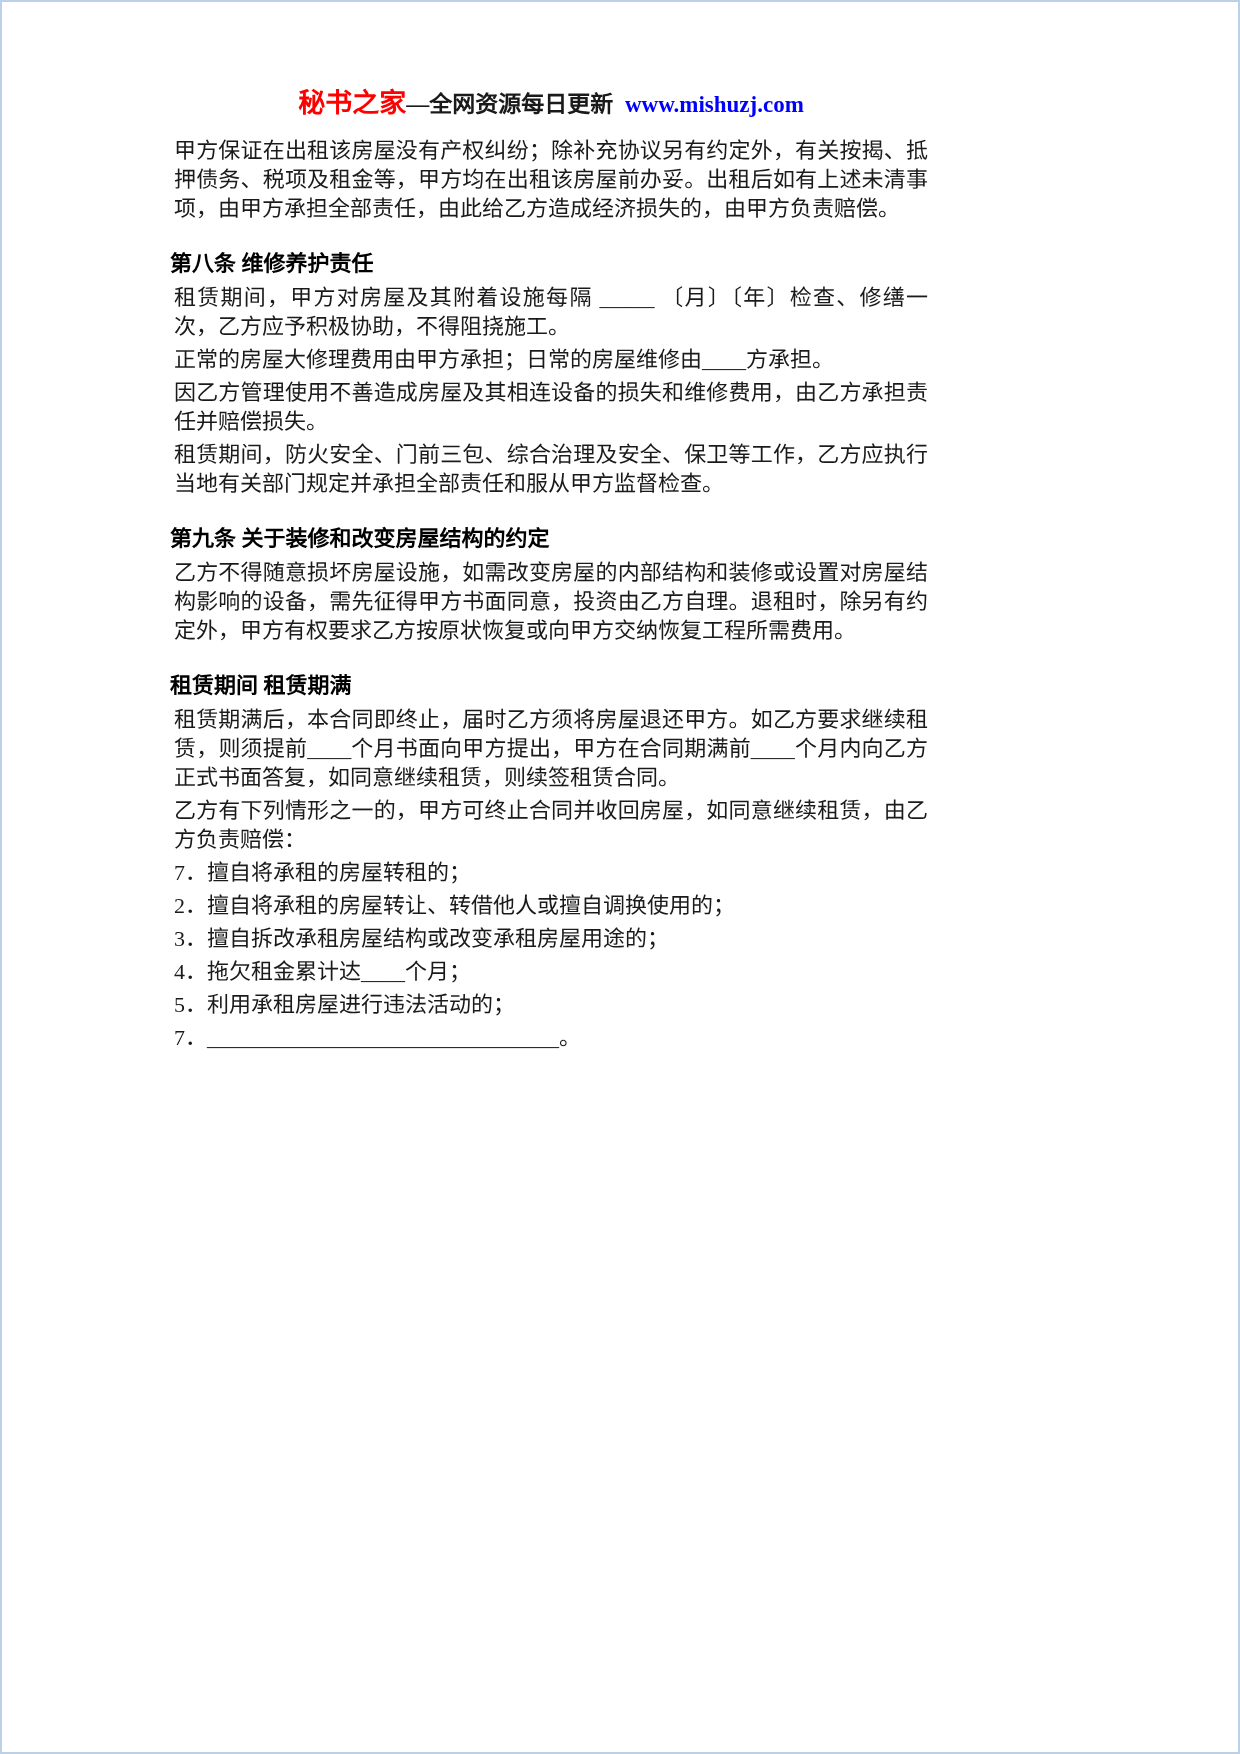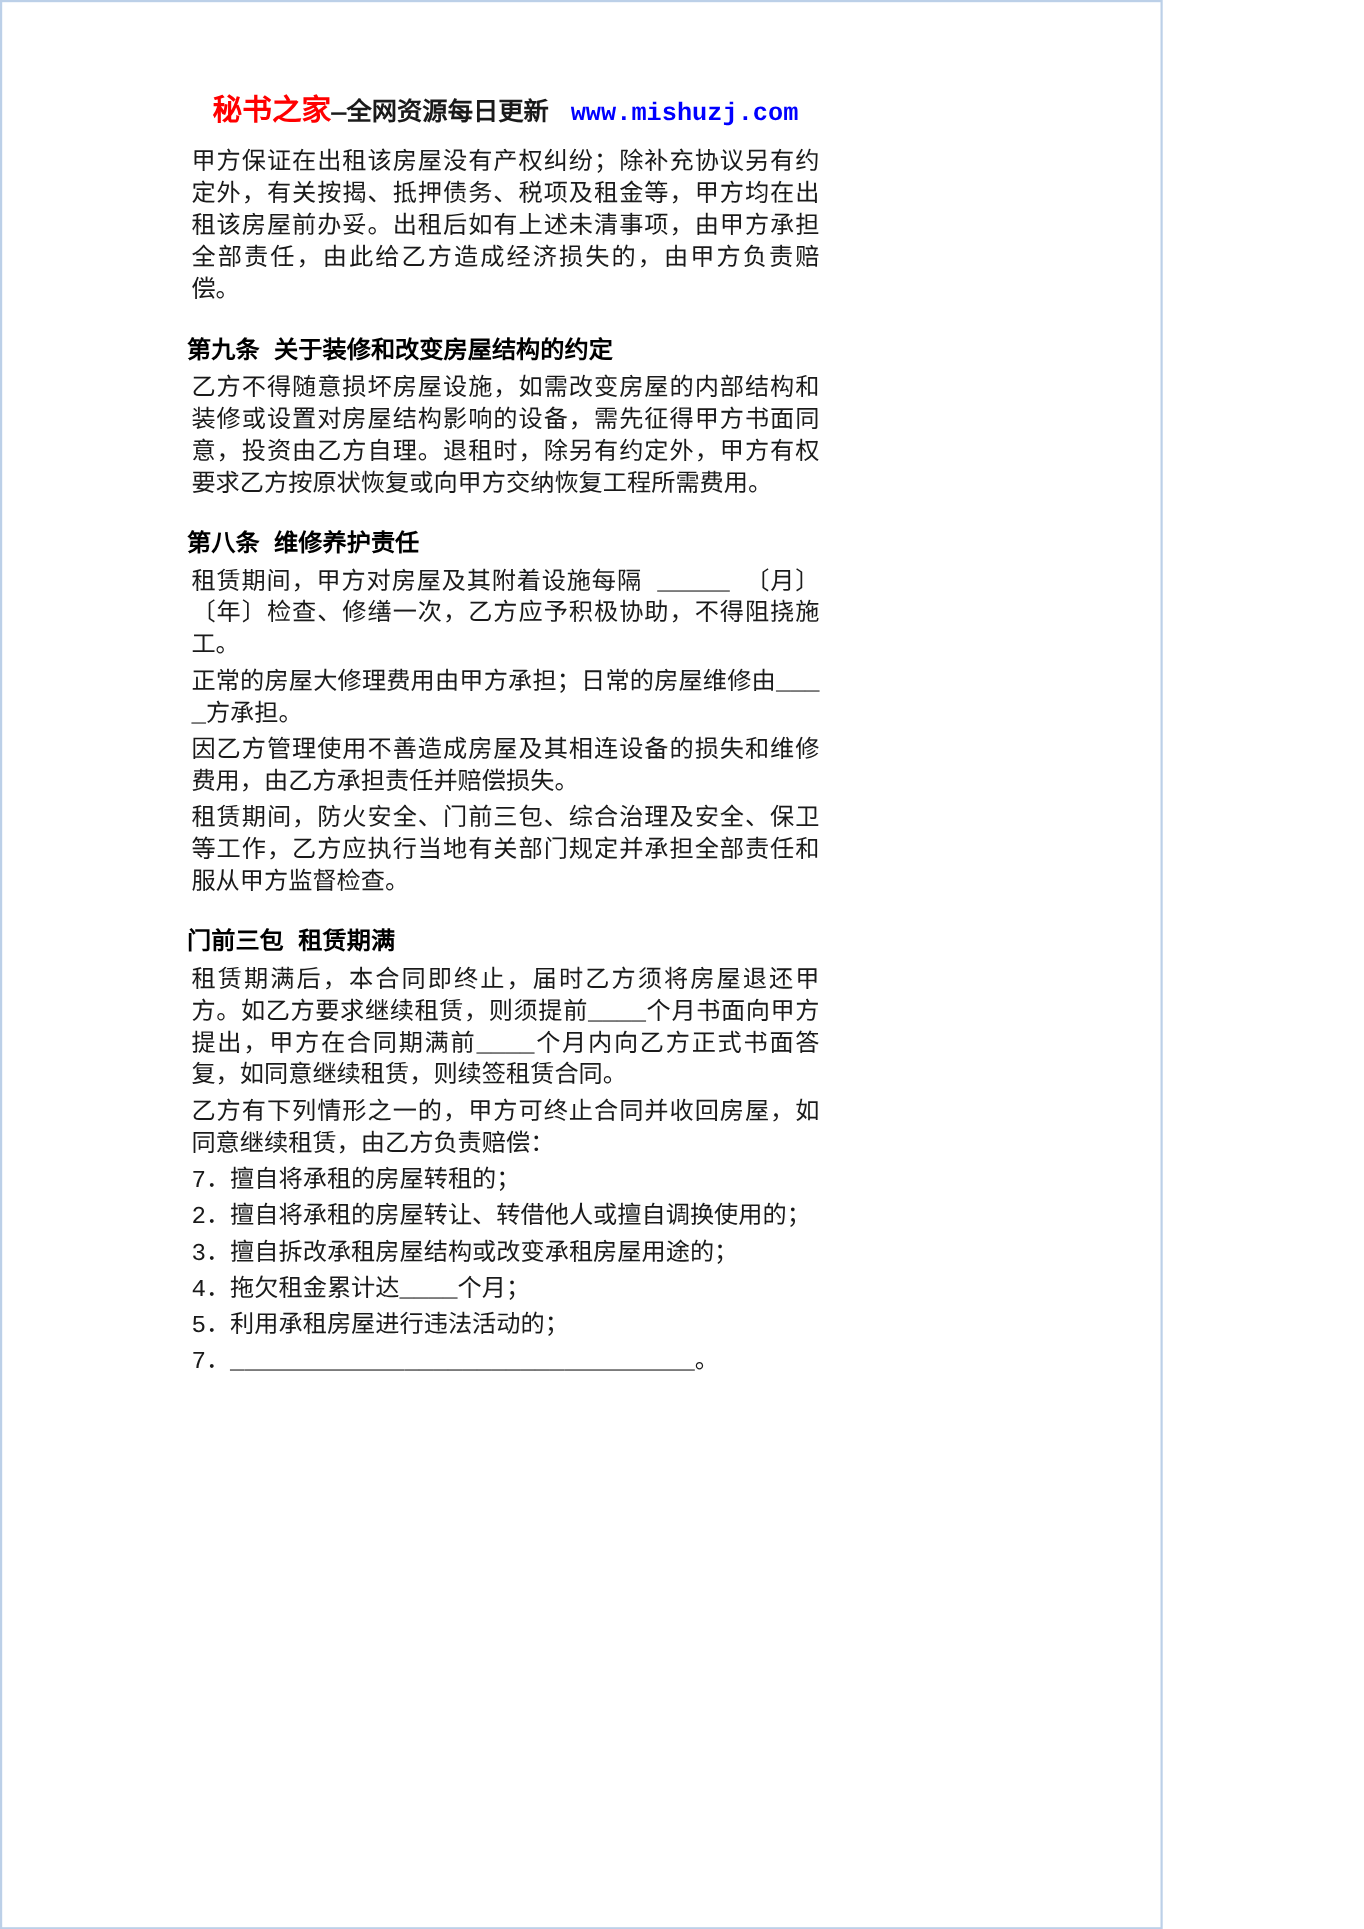"秘书之家—全网资源每日更新 www.mishuzj.com" .page { font-family: Liberation Mono, monospace -> Liberation Serif, serif; width: 1057px -> 1240px }
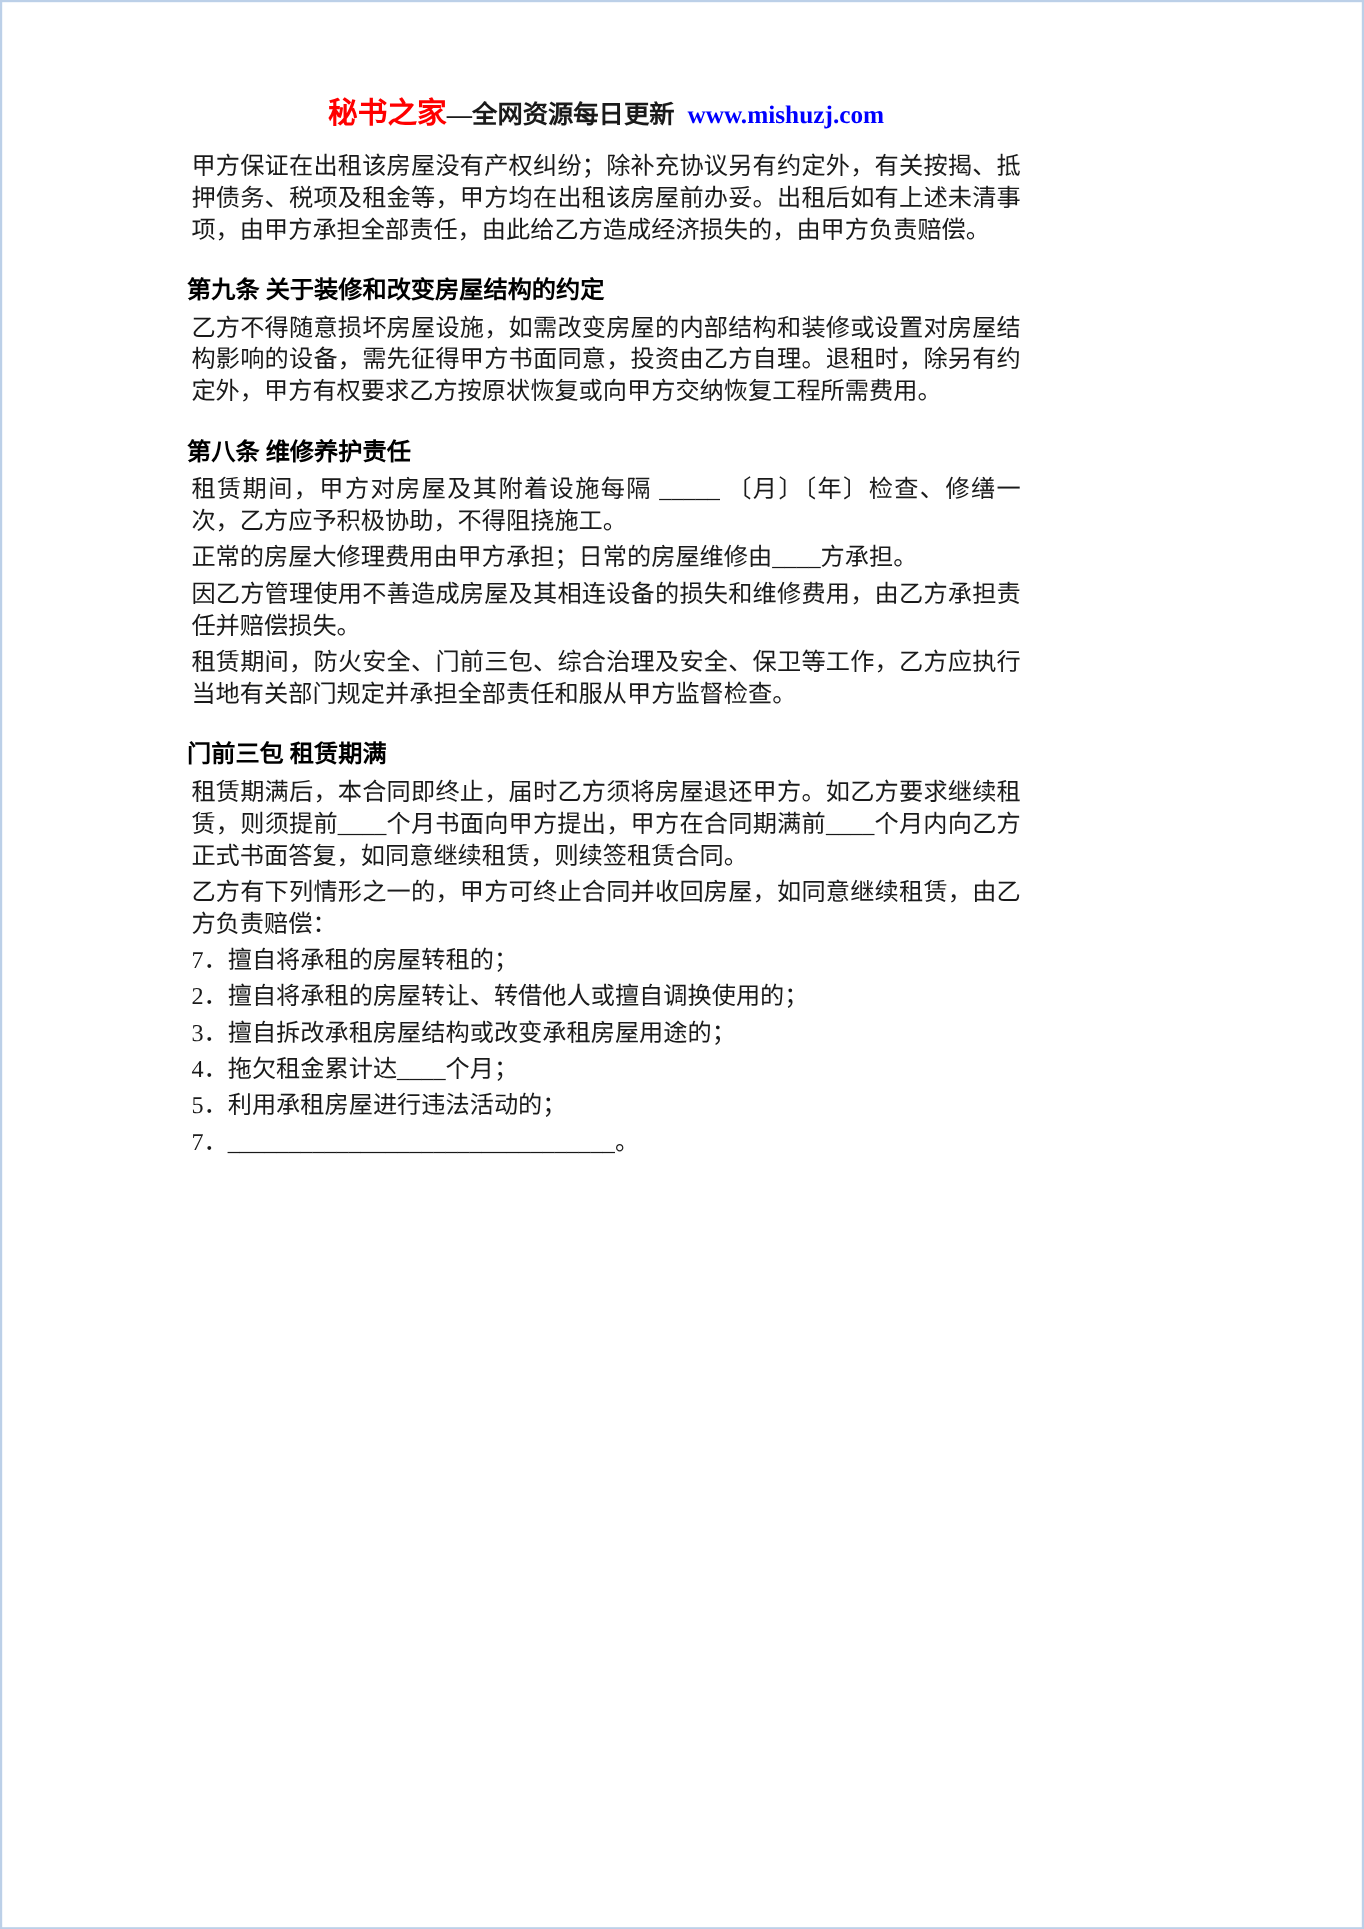"第九条 关于装修和改变房屋结构的约定" section { order: before "第八条 维修养护责任" -> after "第八条 维修养护责任" }
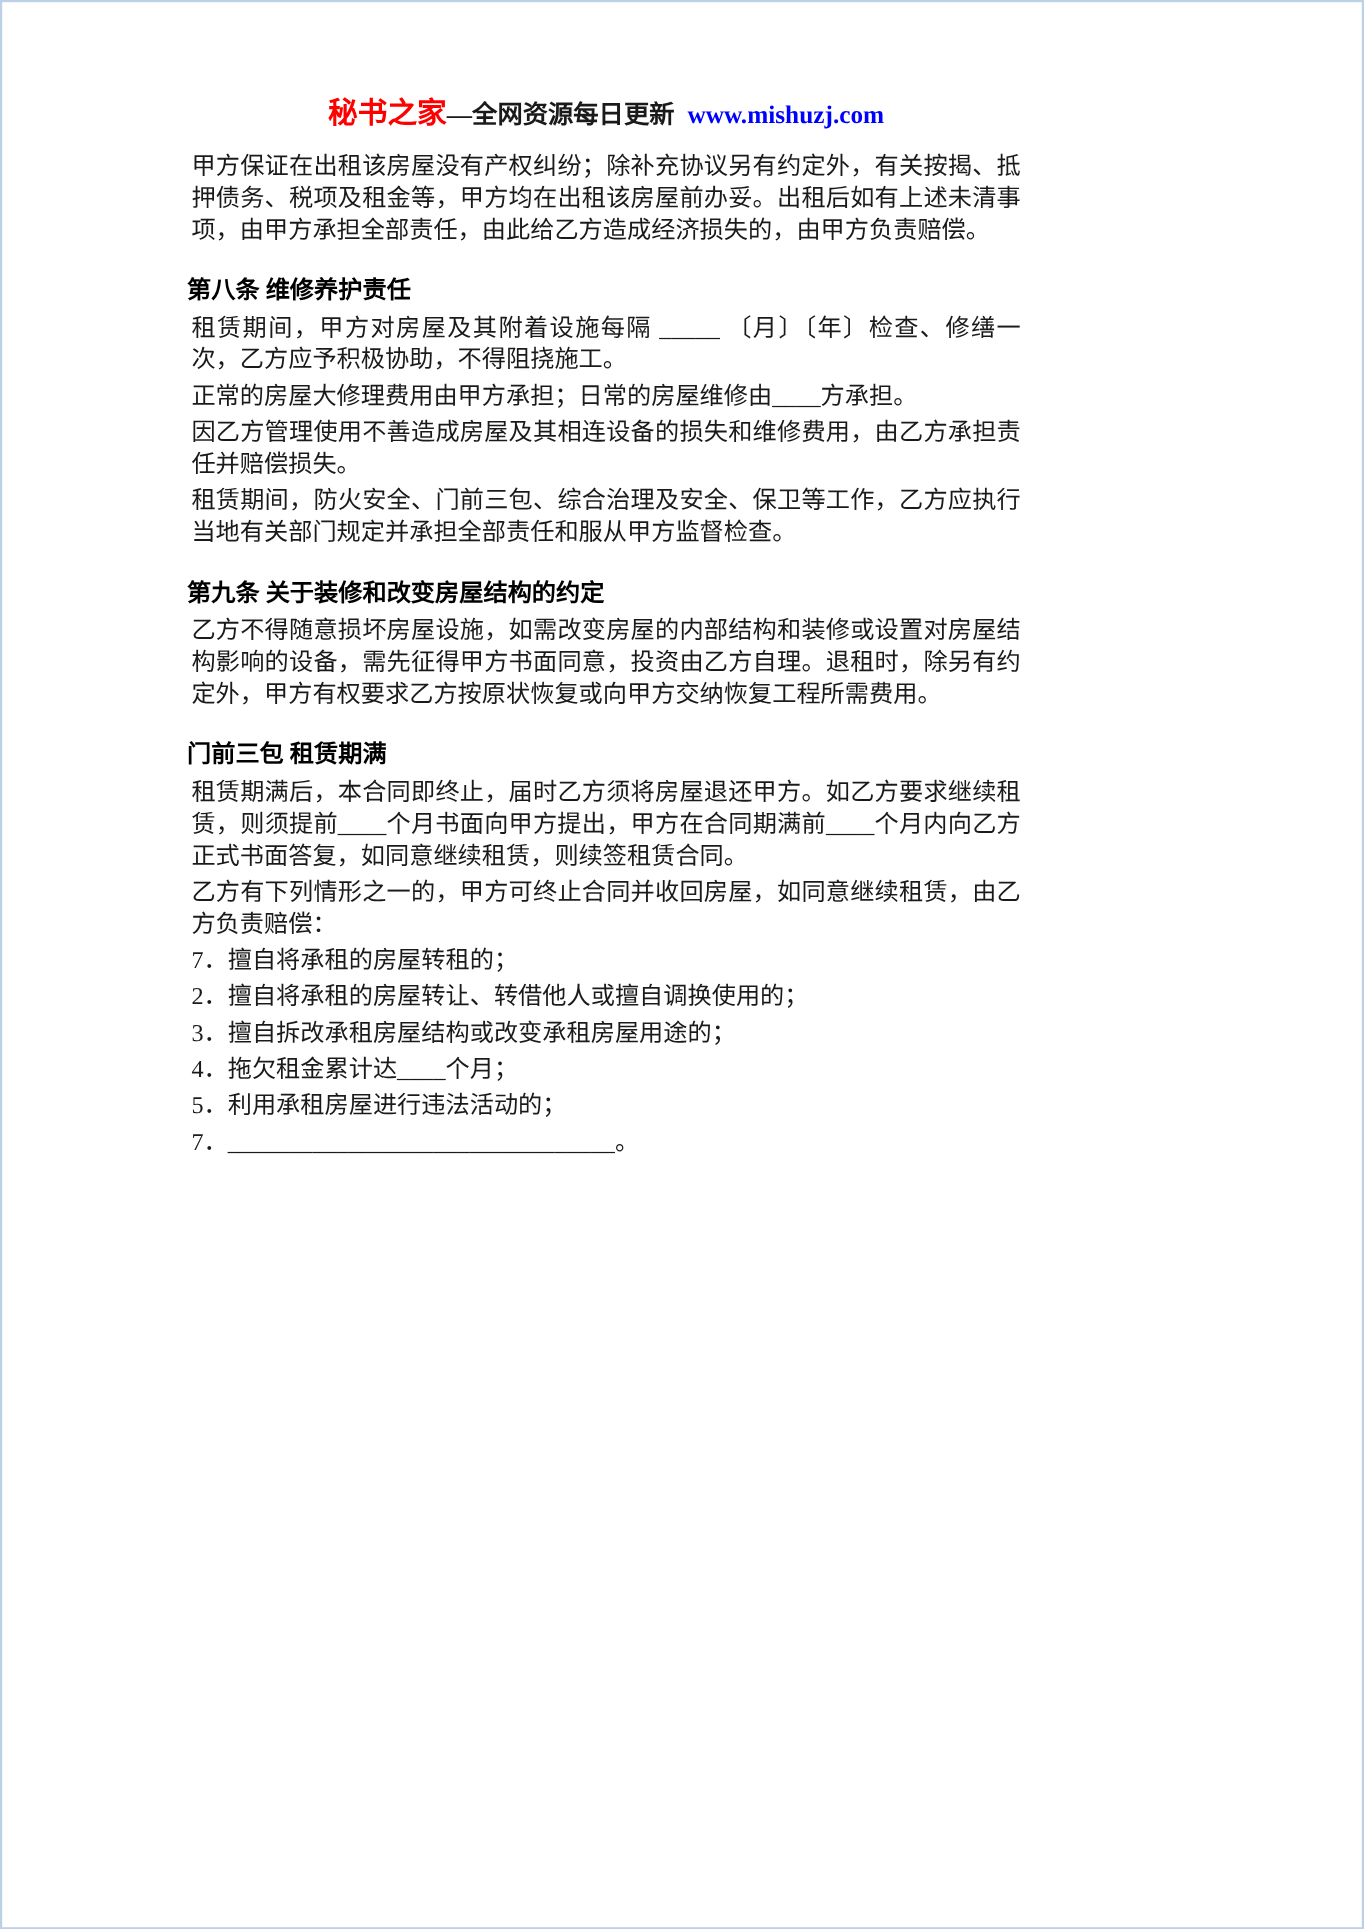"门前三包 租赁期满" h2.heading { text: 门前三包 -> 租赁期间 }
